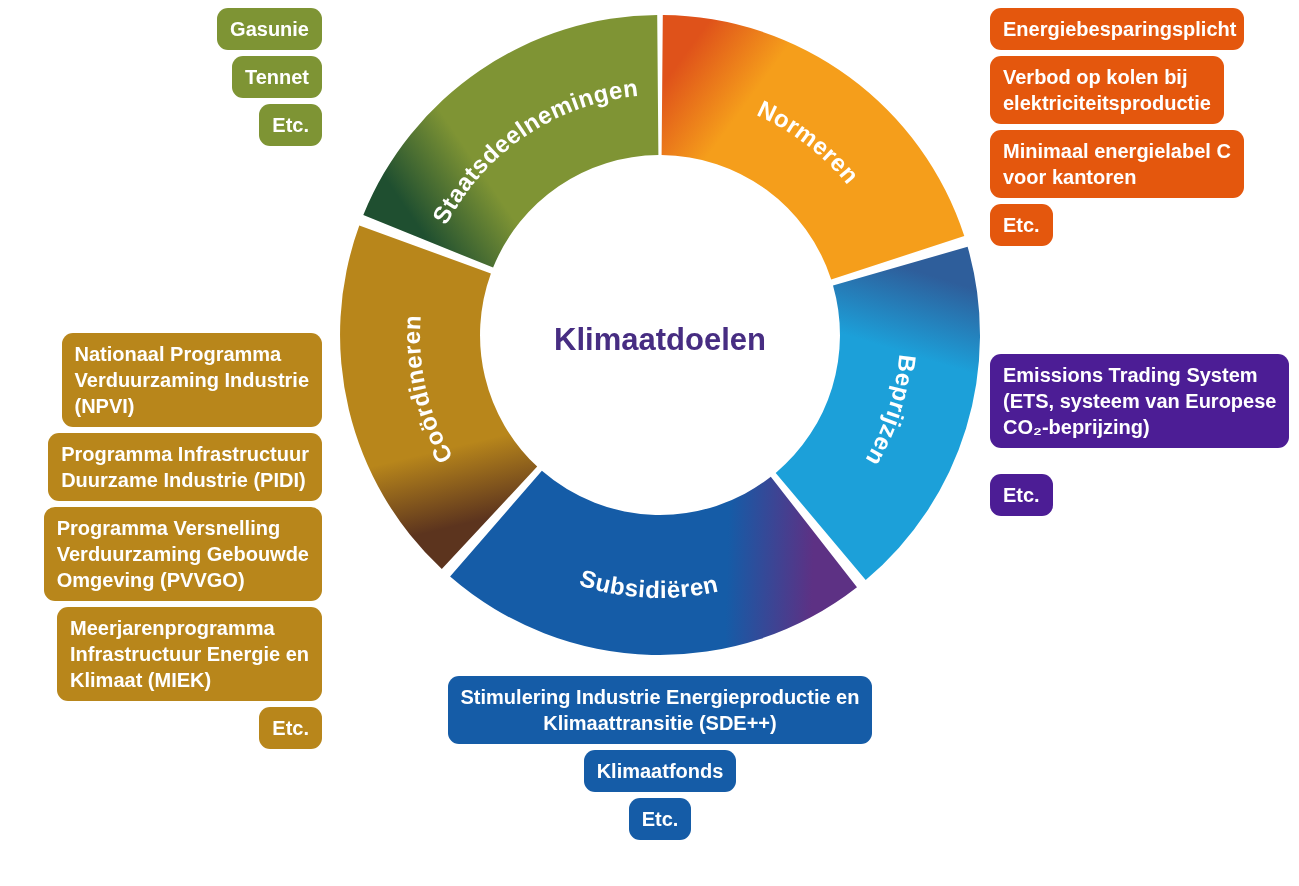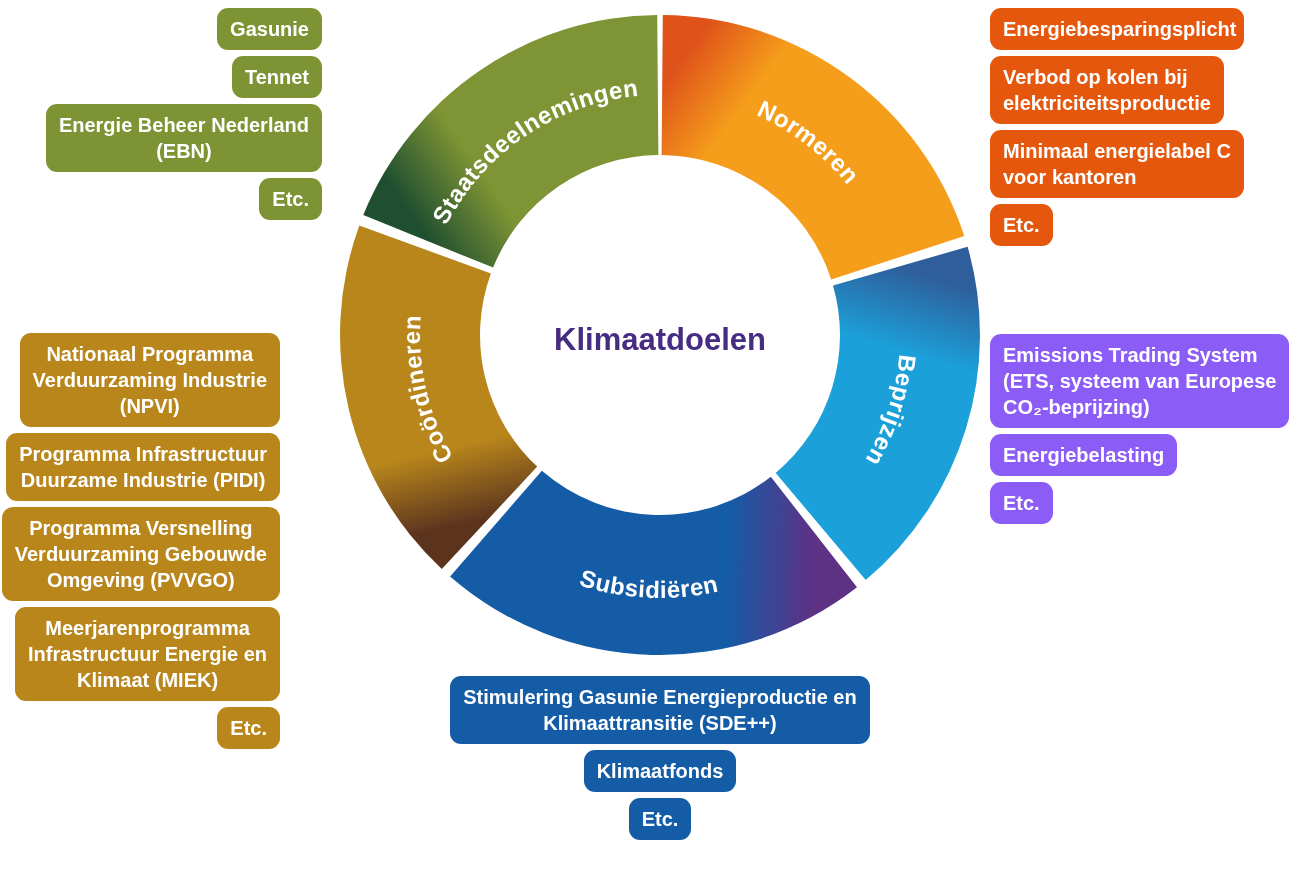"Gasunie" .col-left-top .box,.col-left-mid .box { text-align: center -> left }
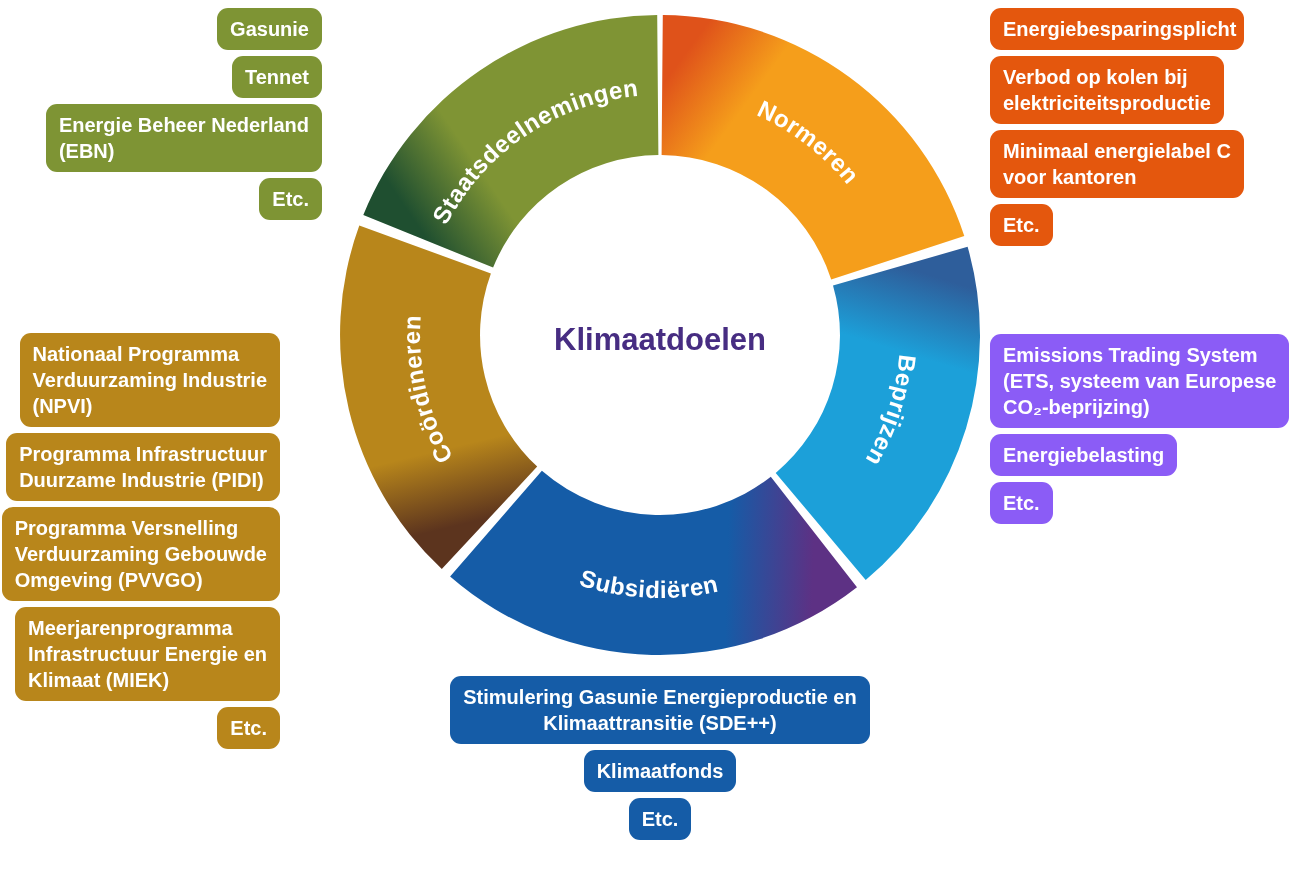"Energie Beheer Nederland" div.box { html: <div>Energie Beheer Nederland (EBN)</div> -> none }
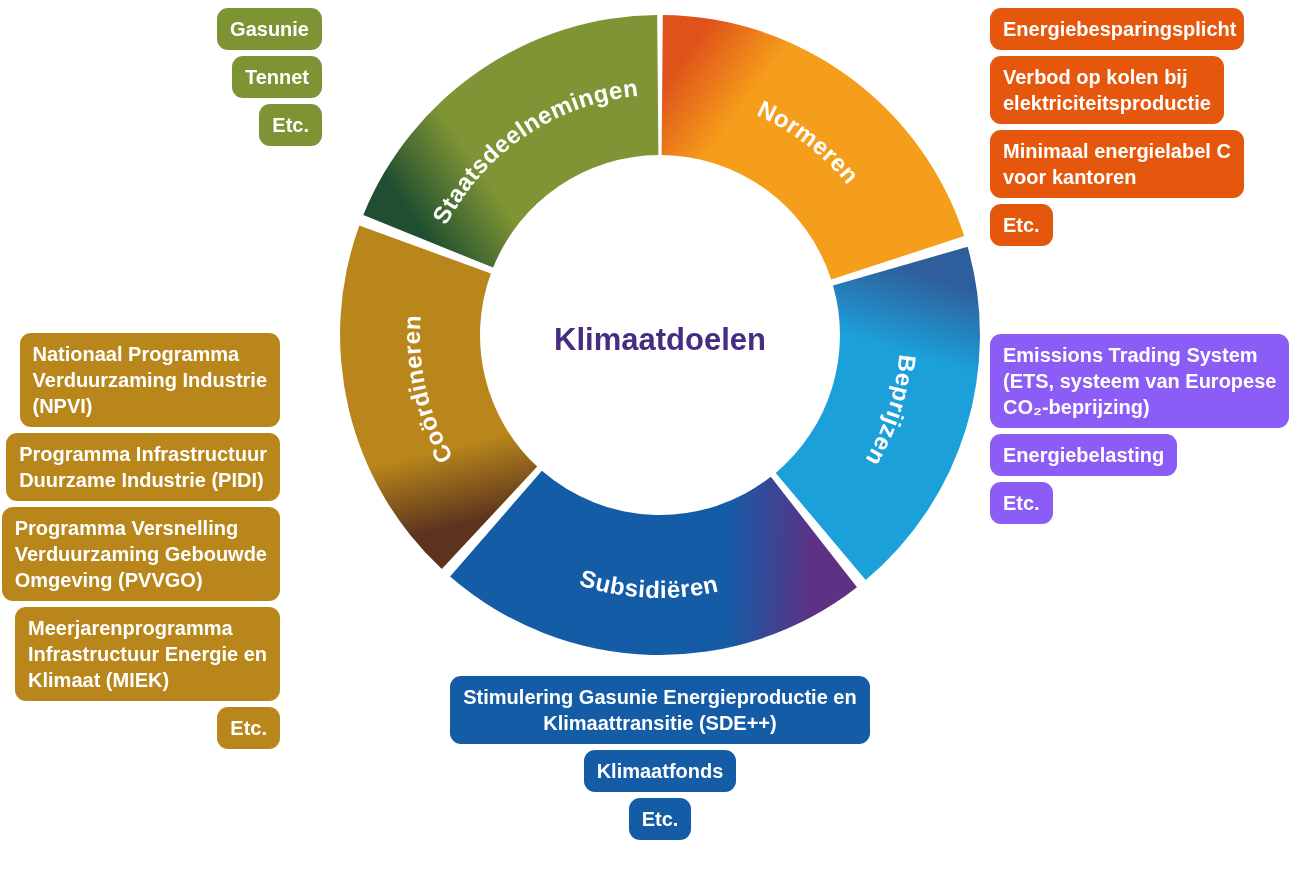"Nationaal Programma" .col-left-mid { width: 280px -> 322px }
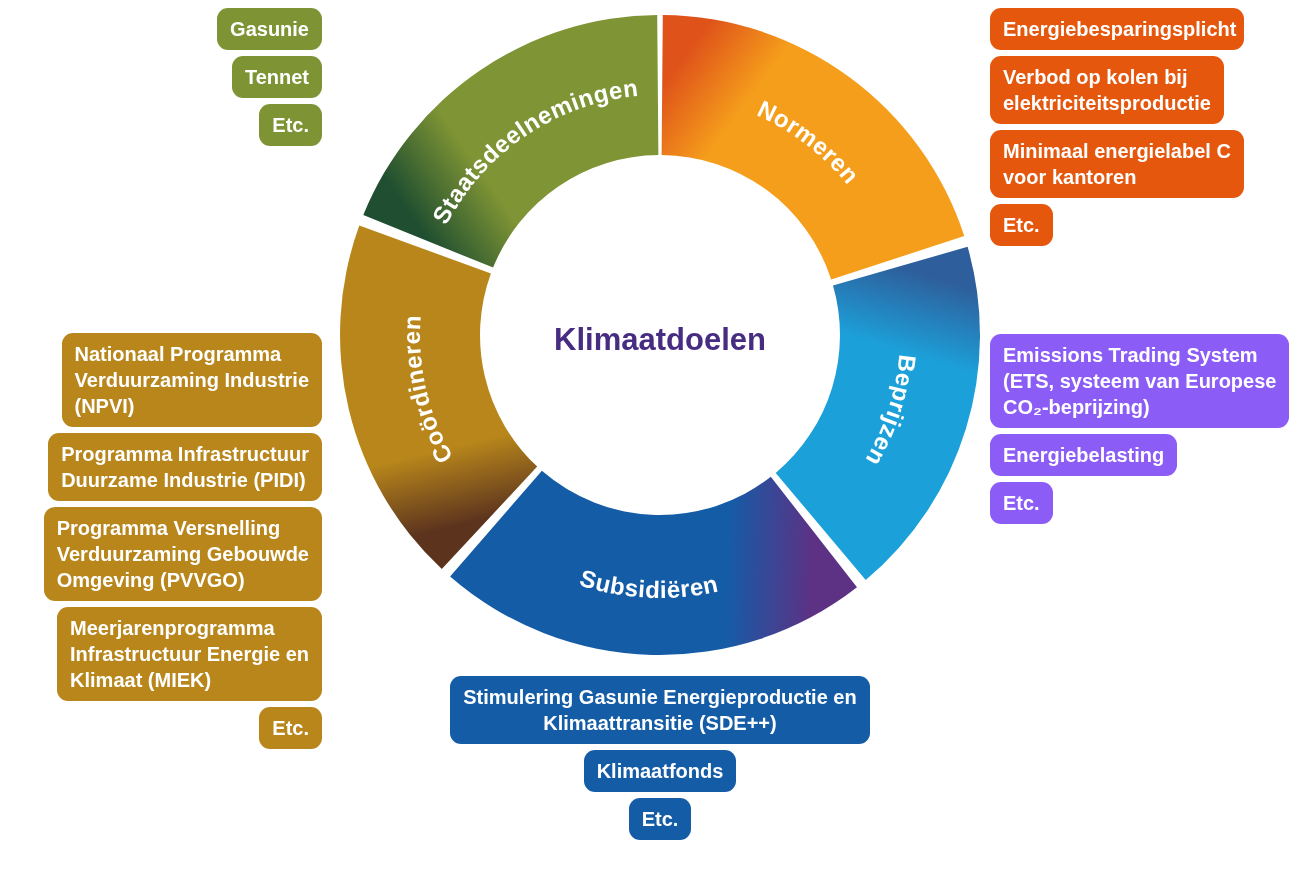"Emissions Trading System" .lblue { background: #8b5cf6 -> #4c1d95; margin-top: none -> 20px }
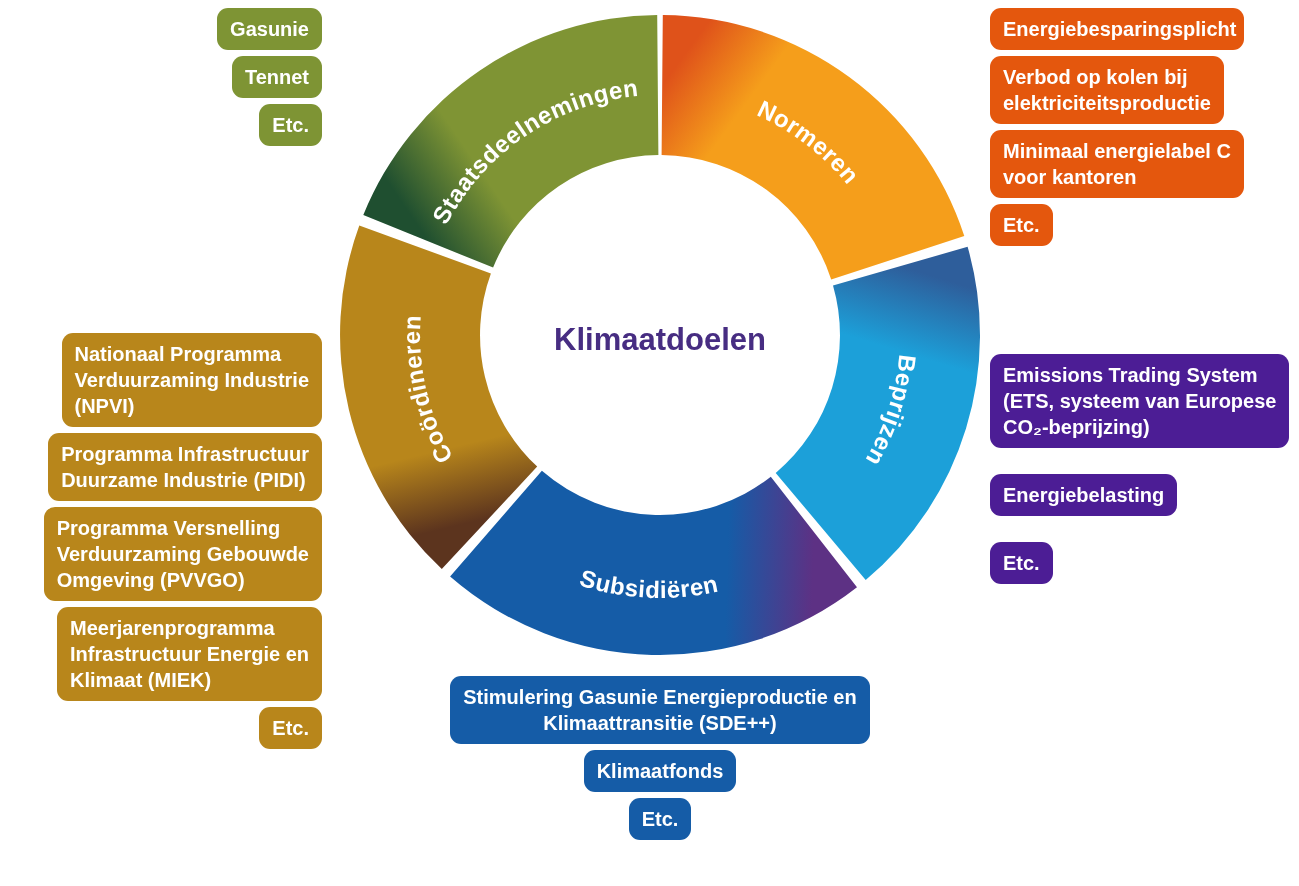"Energiebelasting" div.box { html: <div>Energiebelasting</div> -> none }
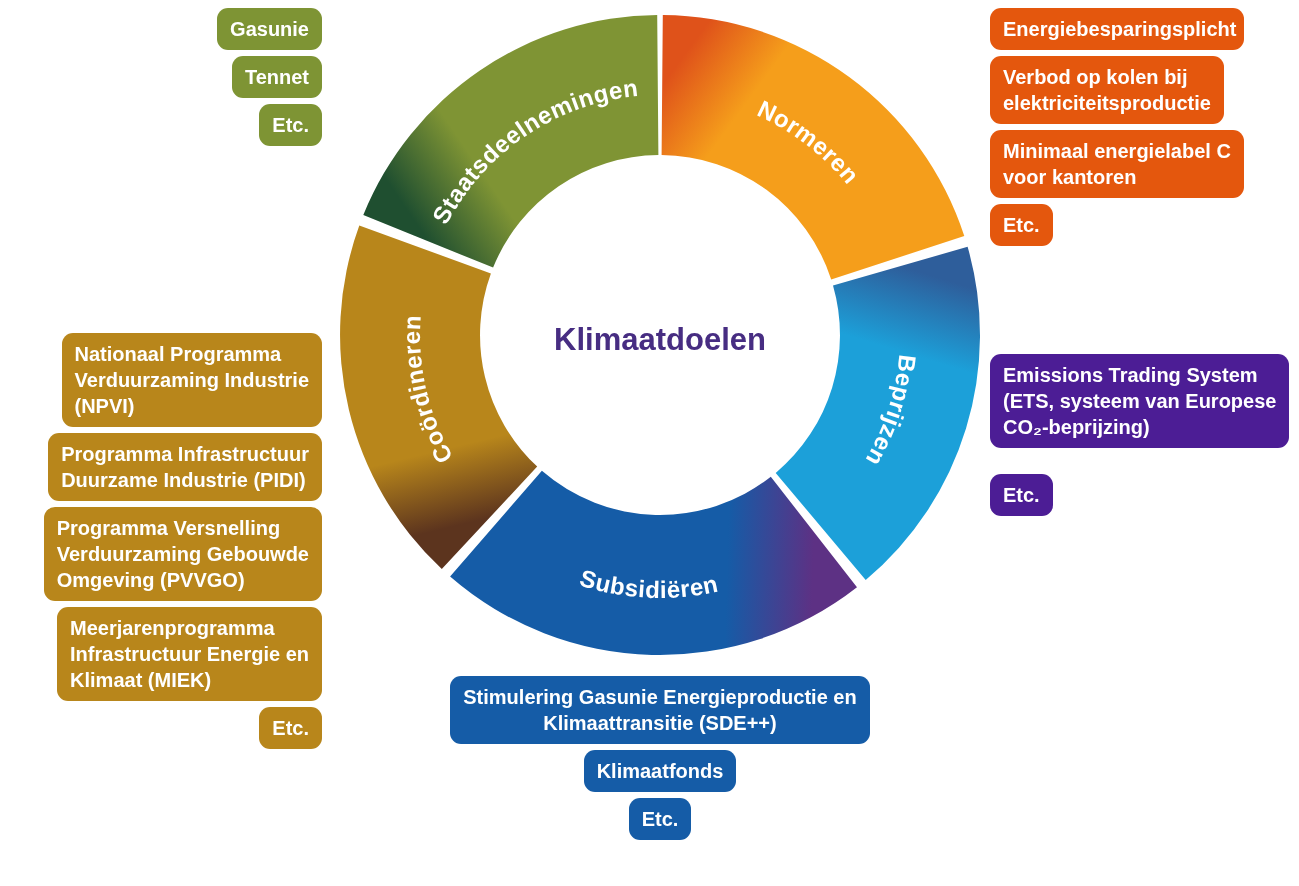"Stimulering Gasunie Energieproductie en" div.box { text: Gasunie -> Industrie }
